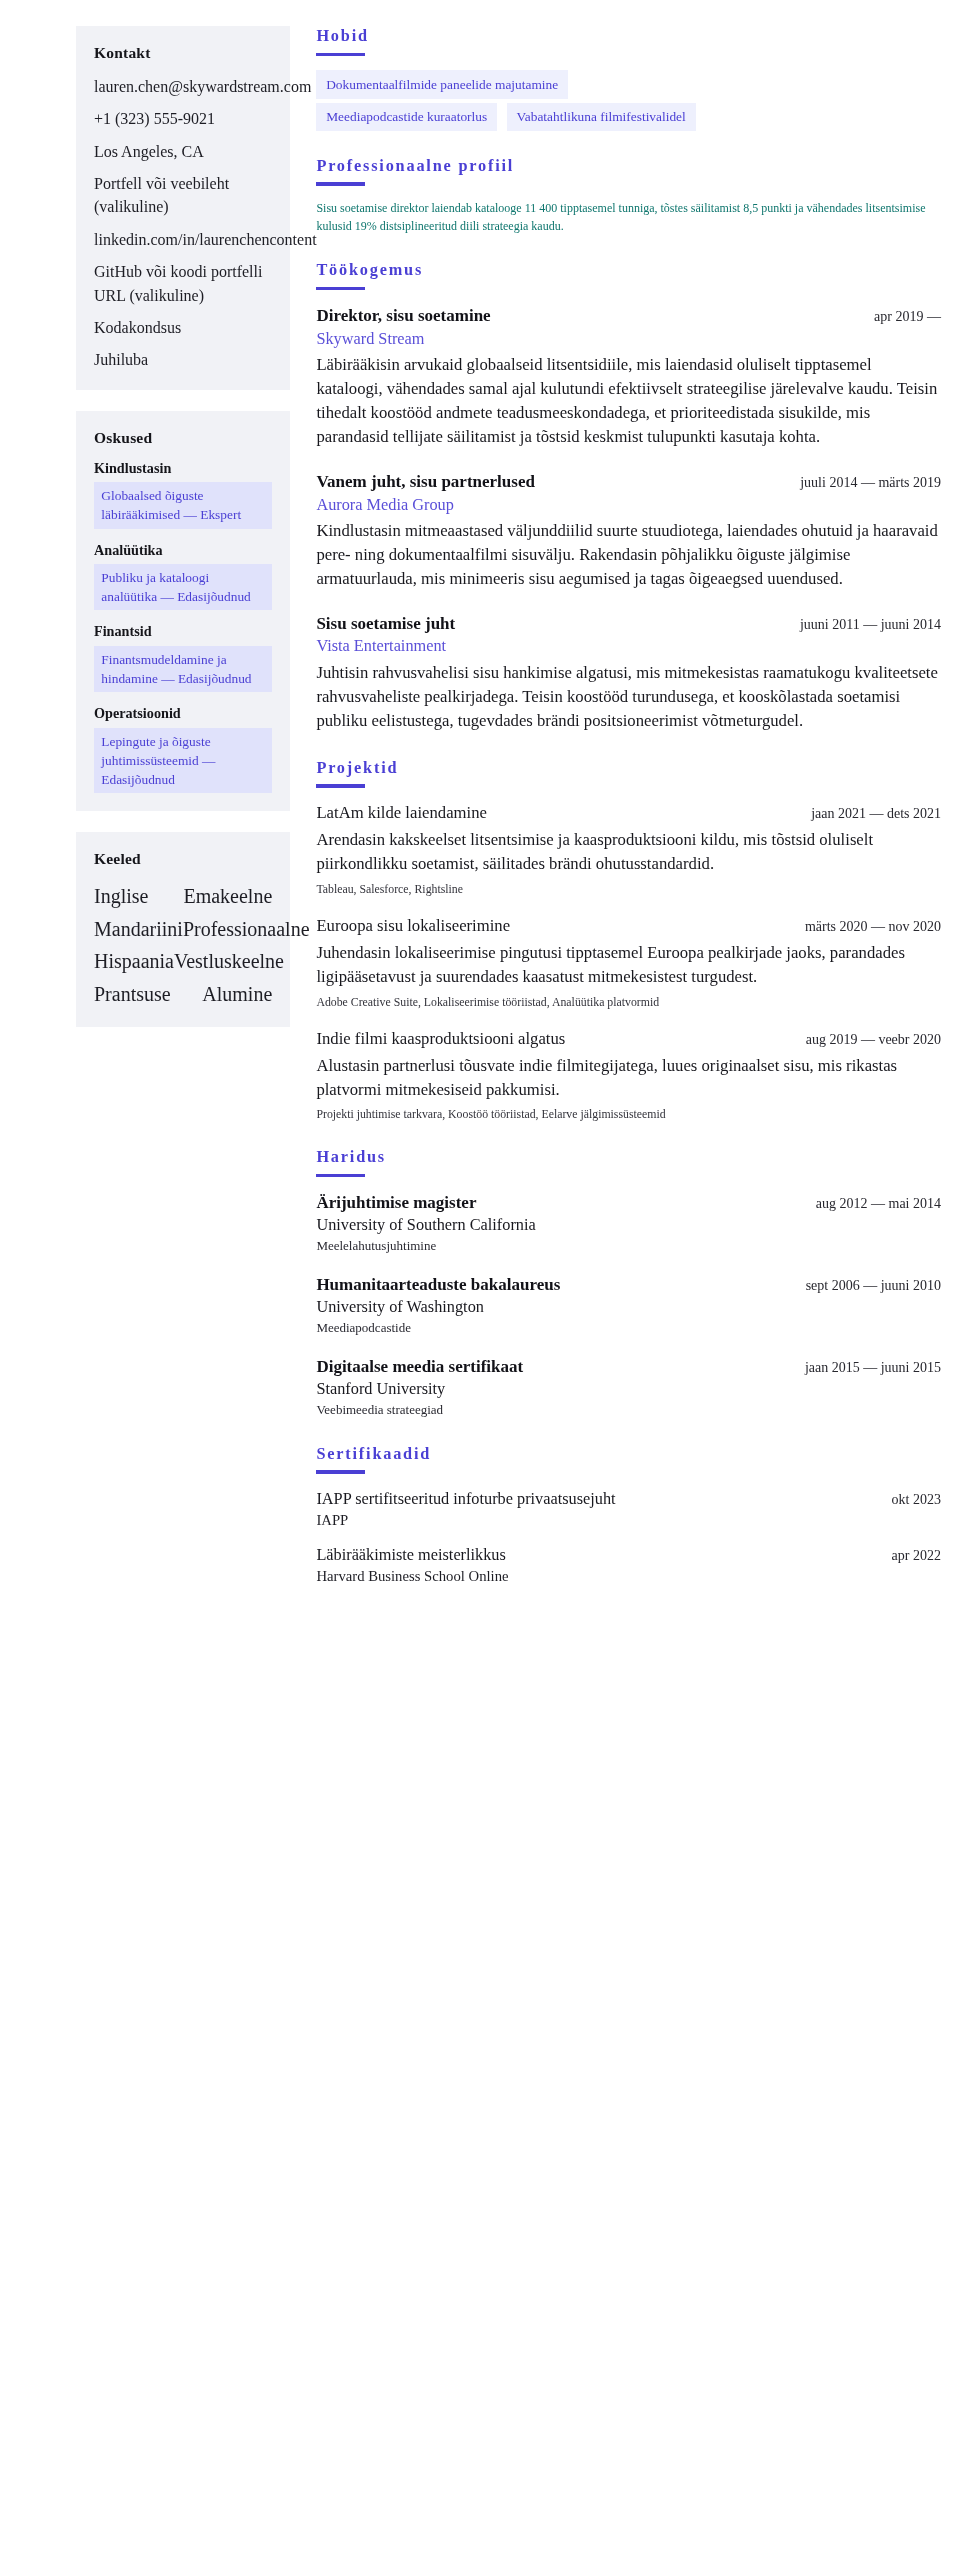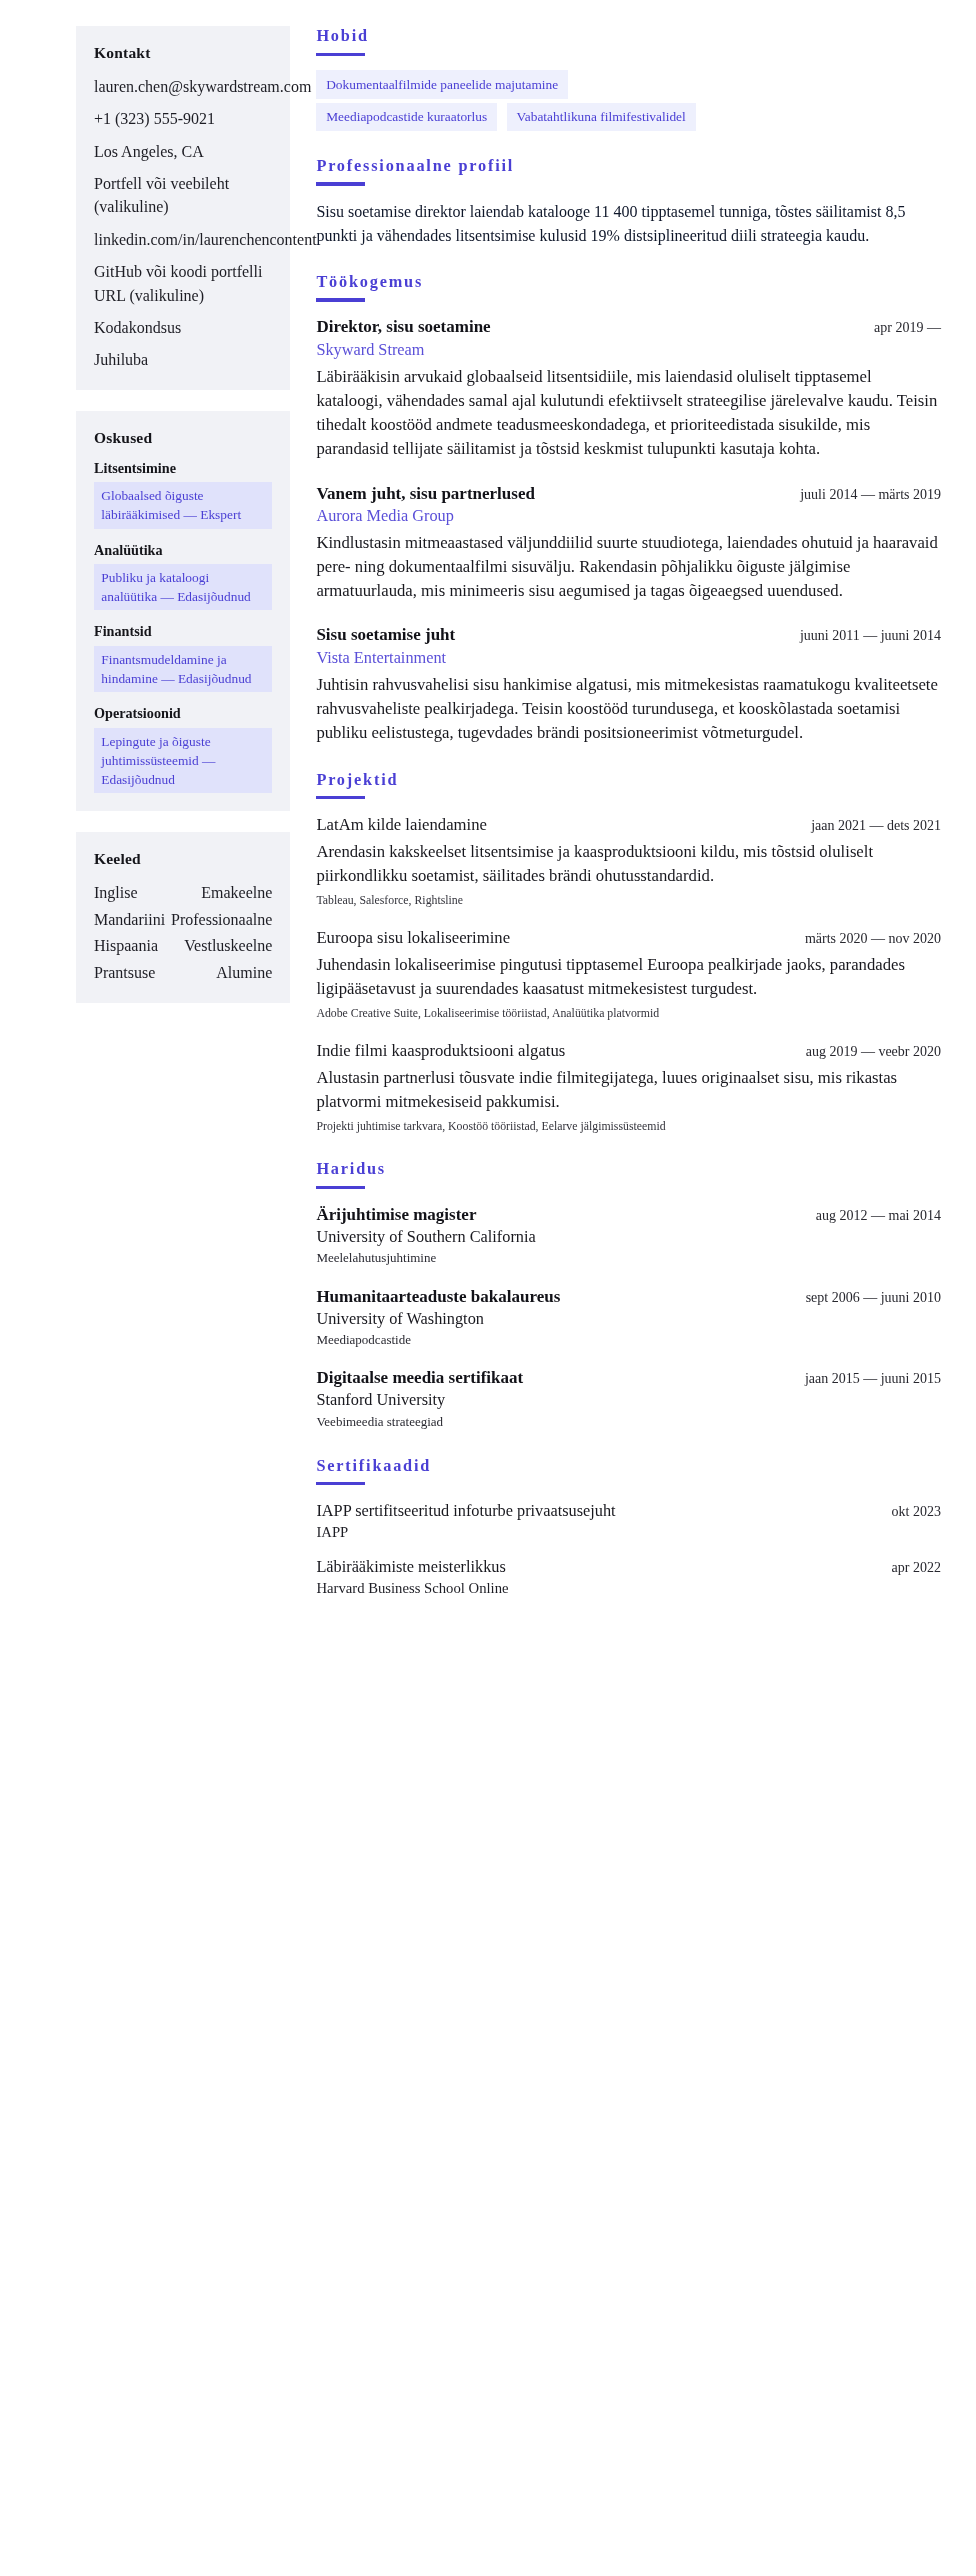"Sisu soetamise direktor laiendab" .summary { color: #0f172a -> #0f766e; font-size: 16px -> 12px }
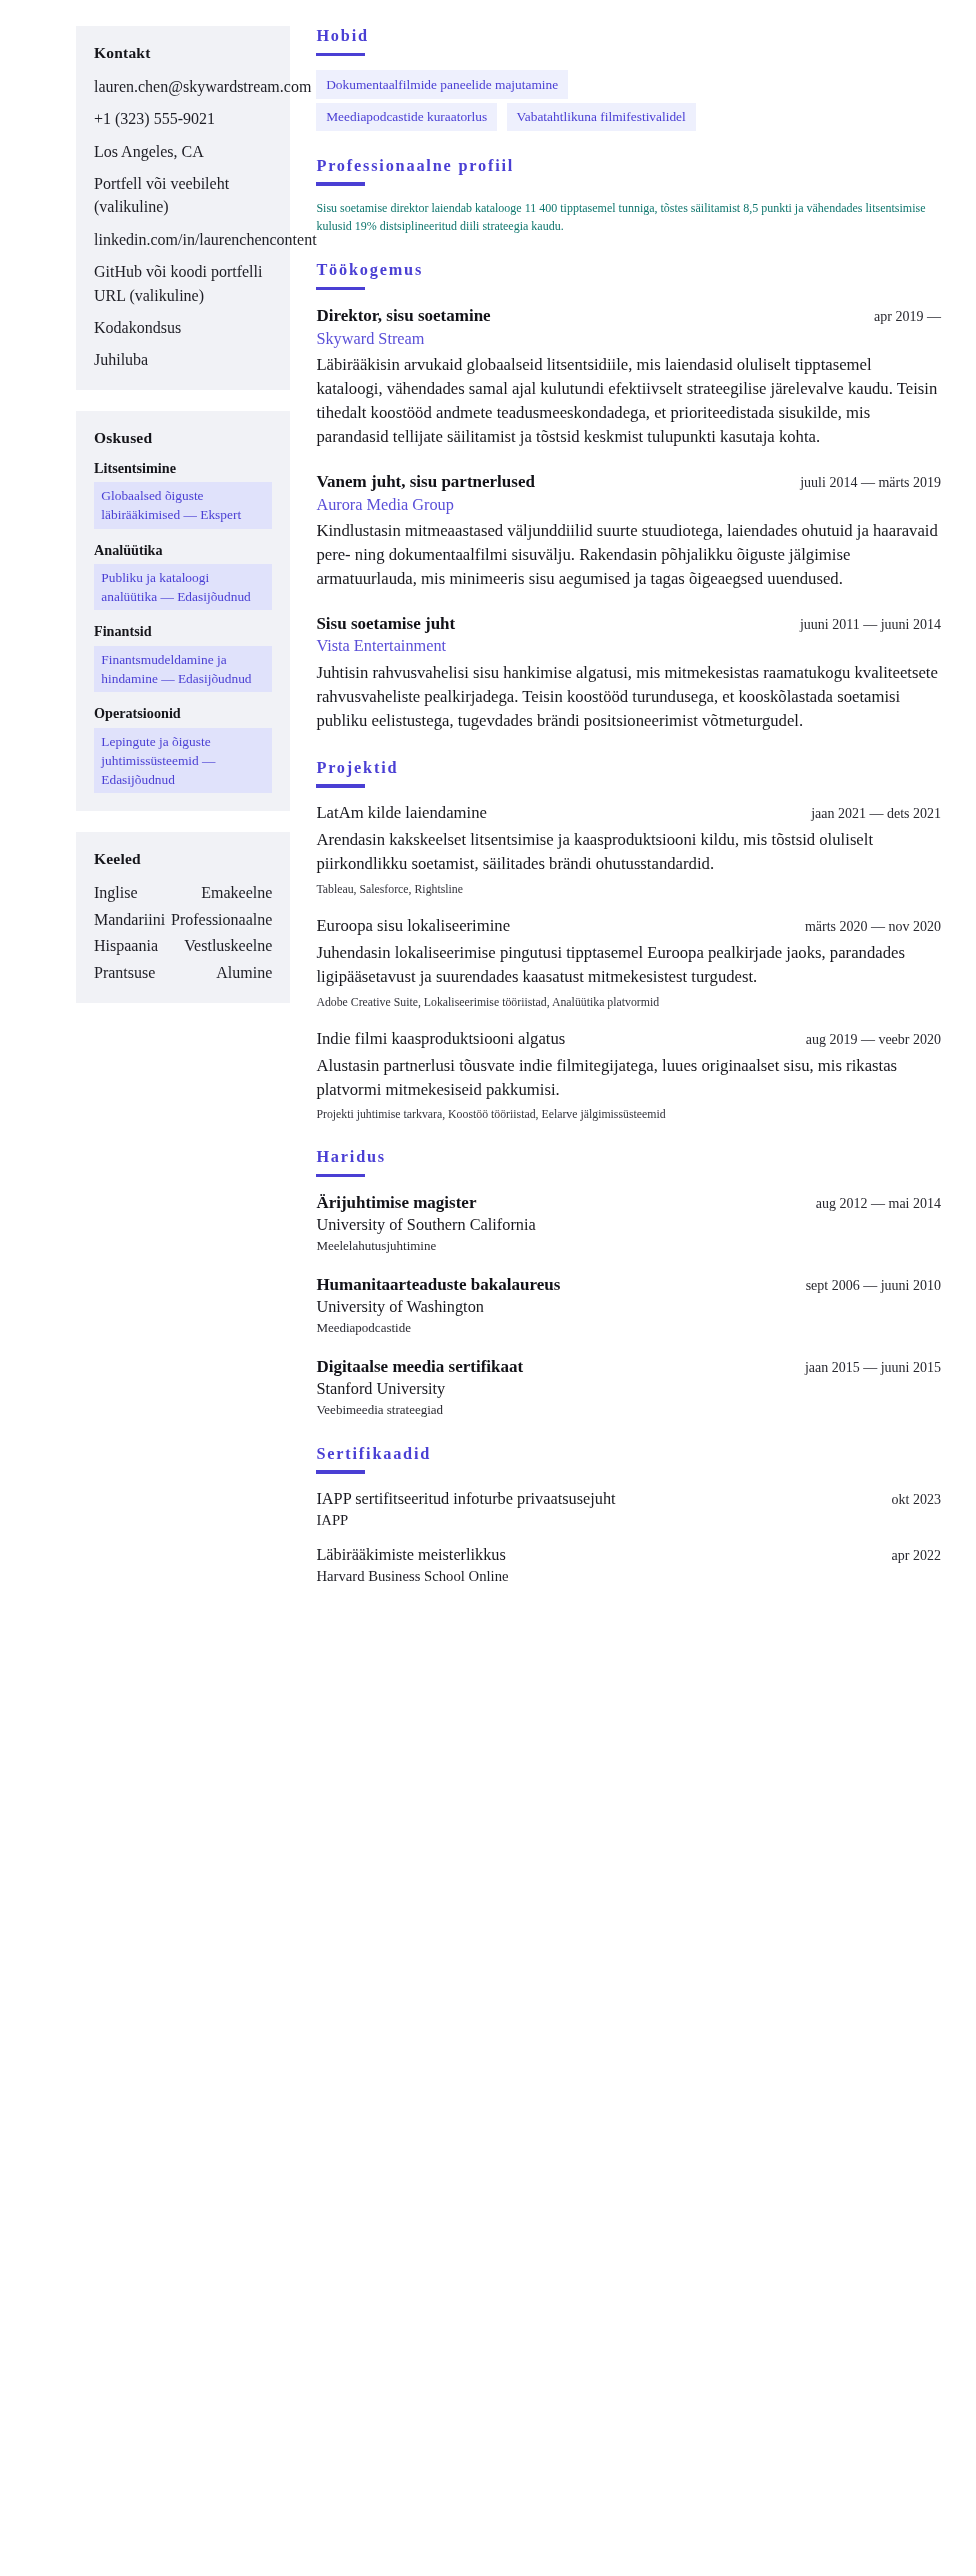"Litsentsimine" div.skill-group-name { text: Litsentsimine -> Kindlustasin }
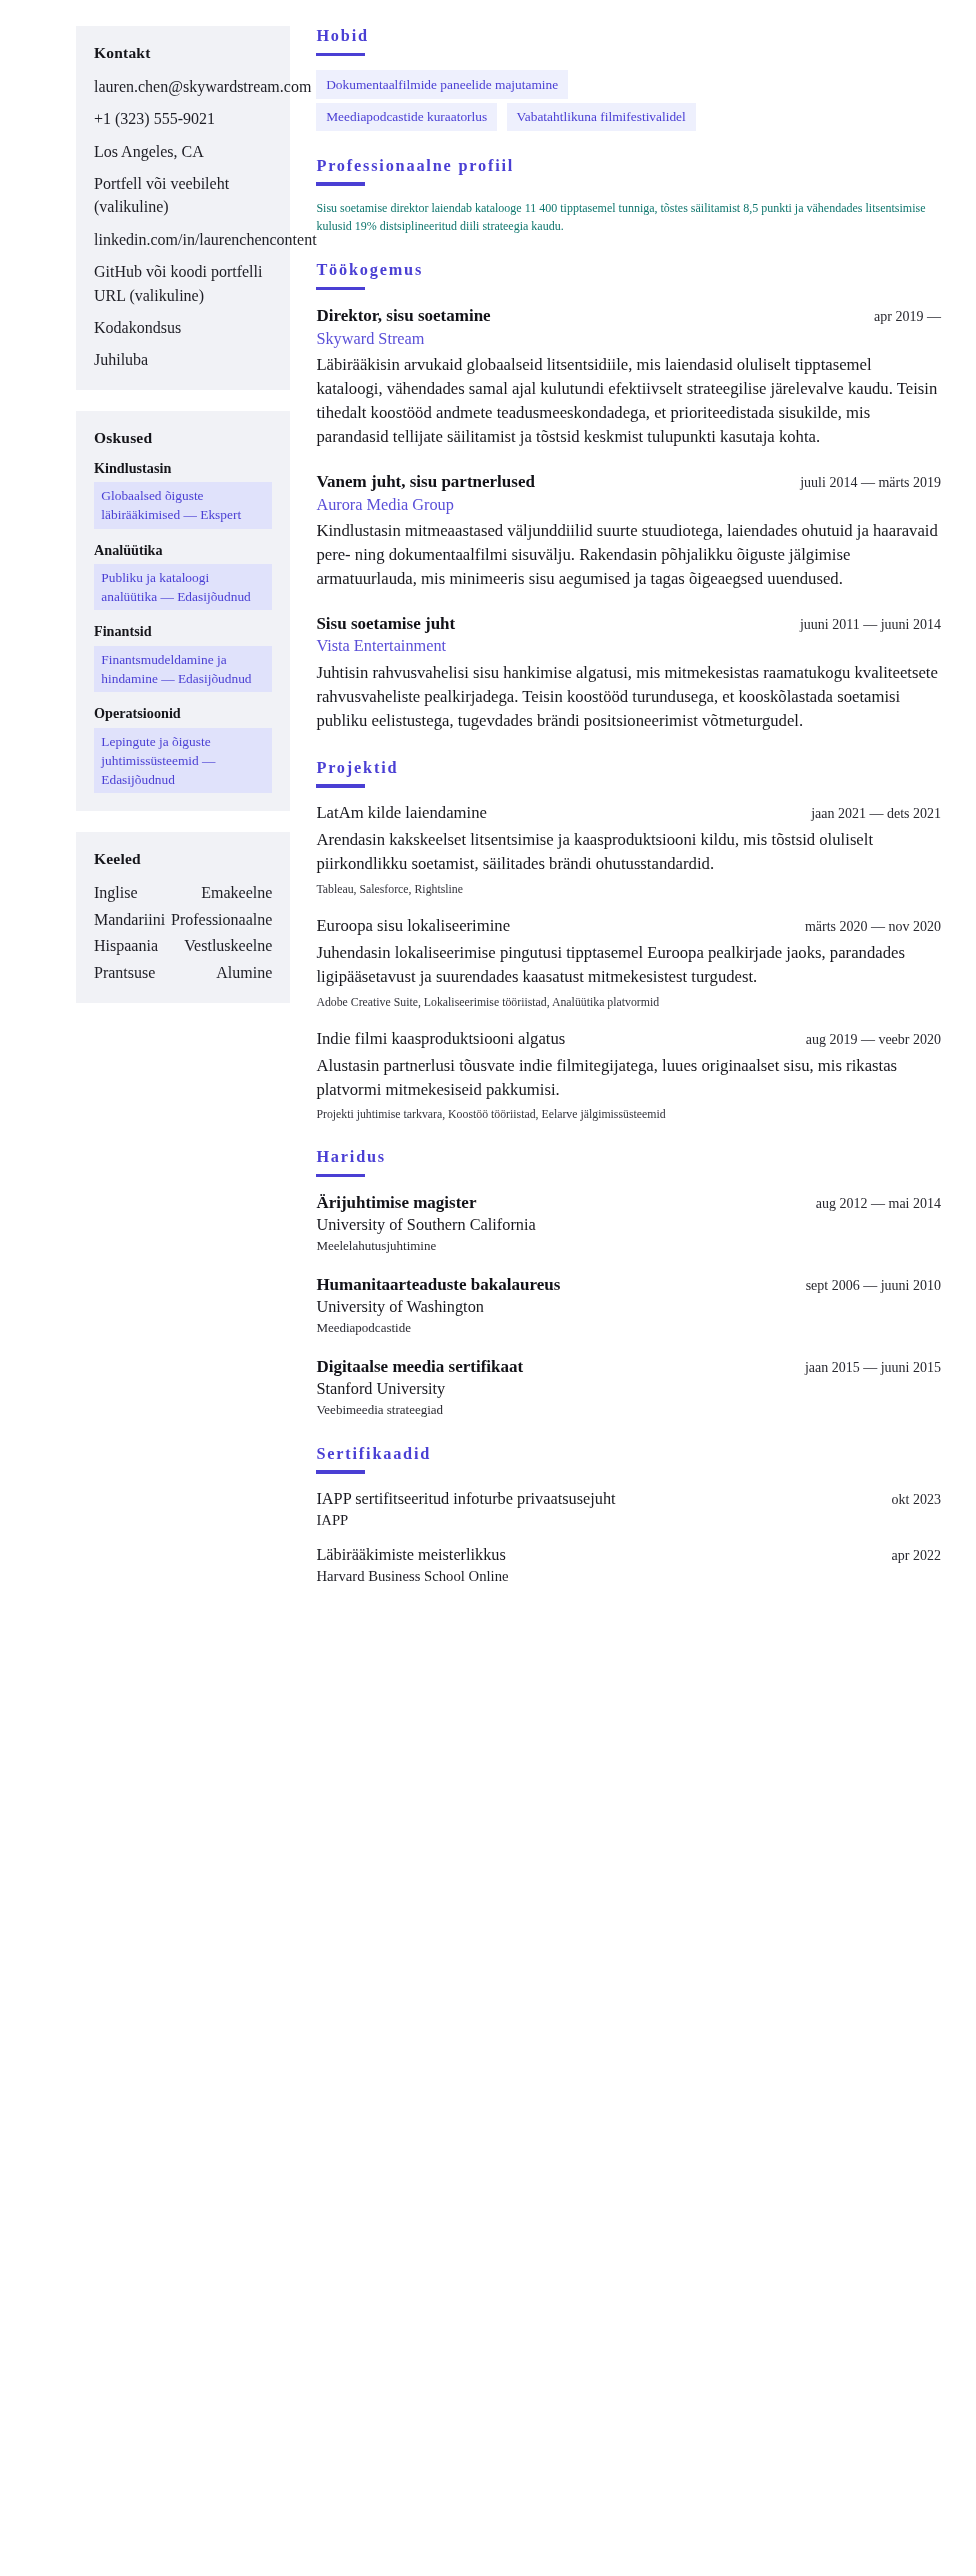"Inglise" .lang-row { font-size: 16px -> 20px }
